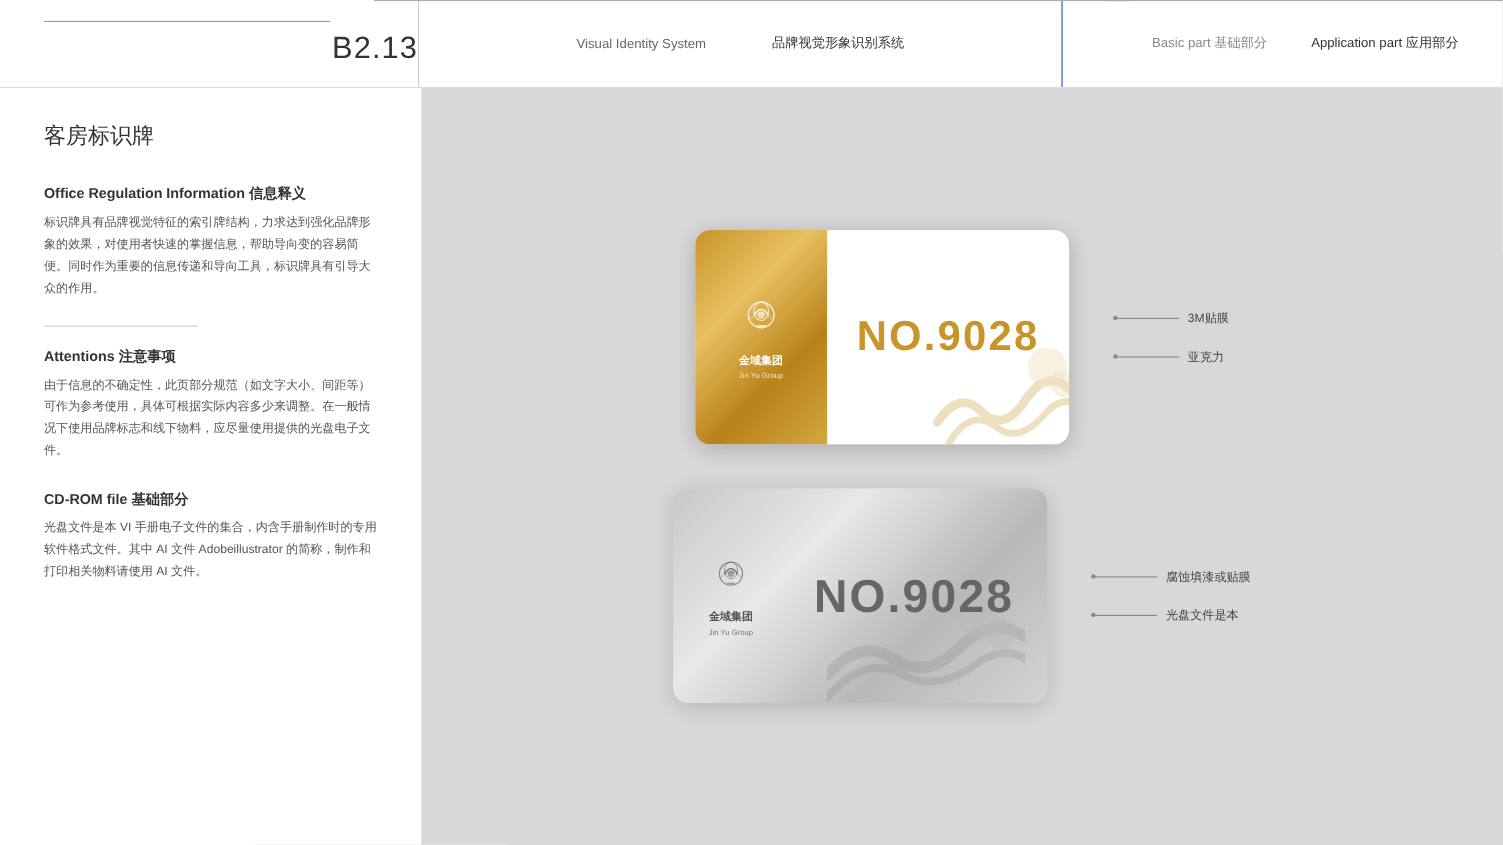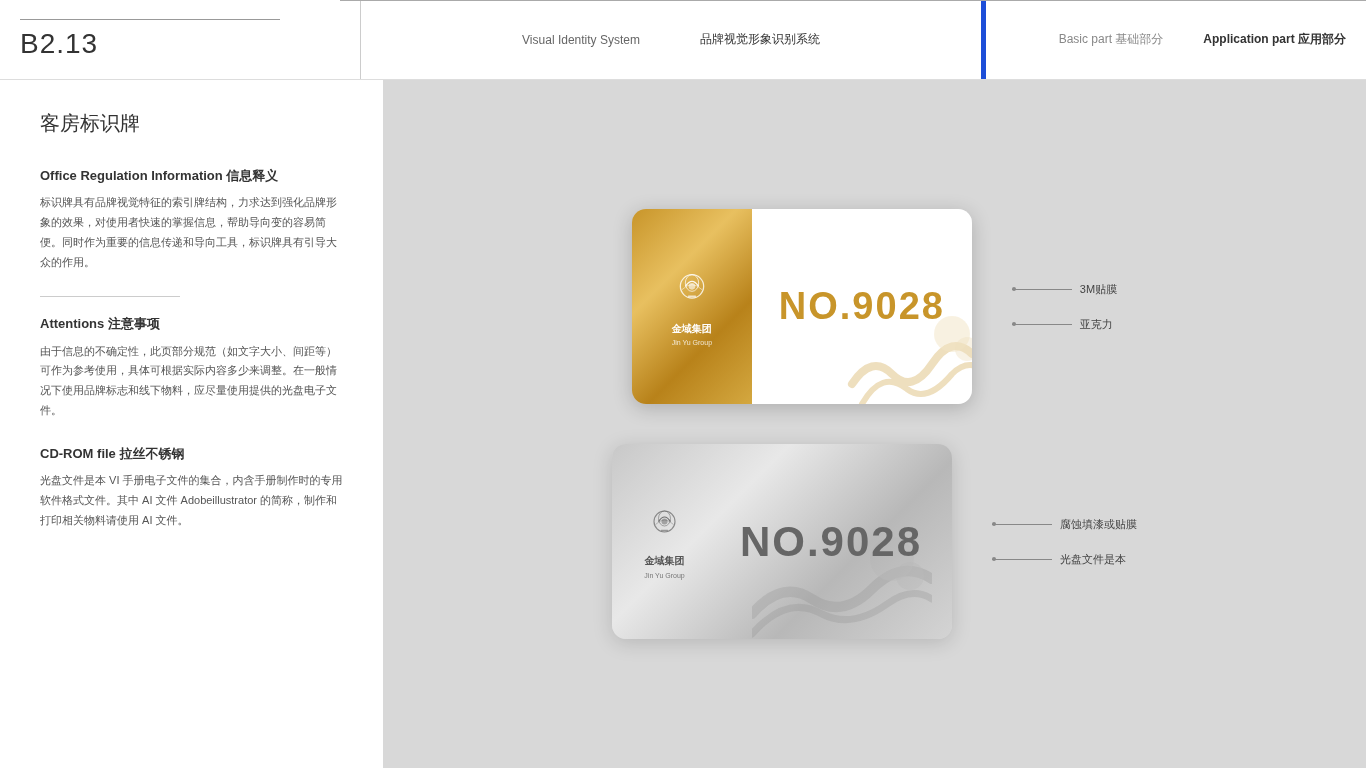"B2.13" .header { padding: 0 20px -> 0 40px; text-align: none -> right }
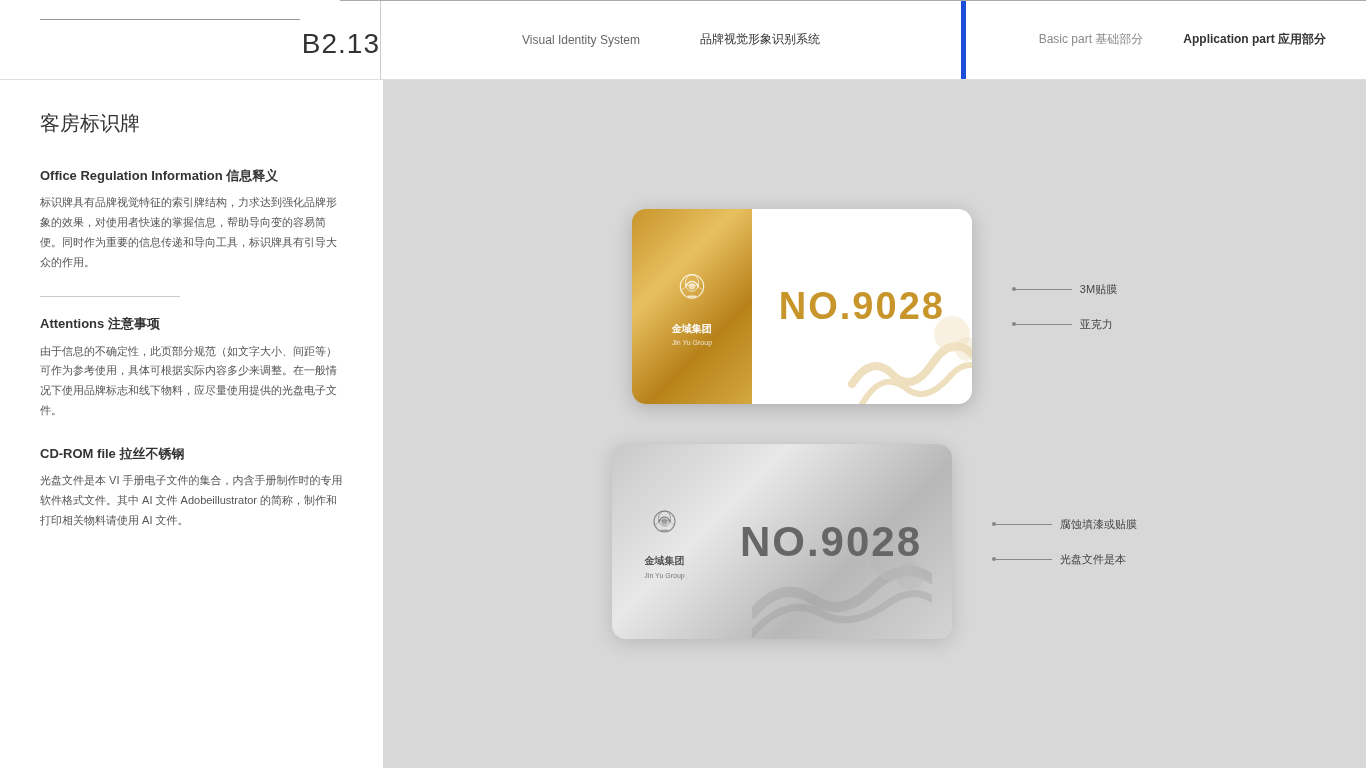"Visual Identity System" .header-center { border-right: 5px solid #1d4ed8 -> 1px solid #1d4ed8 }
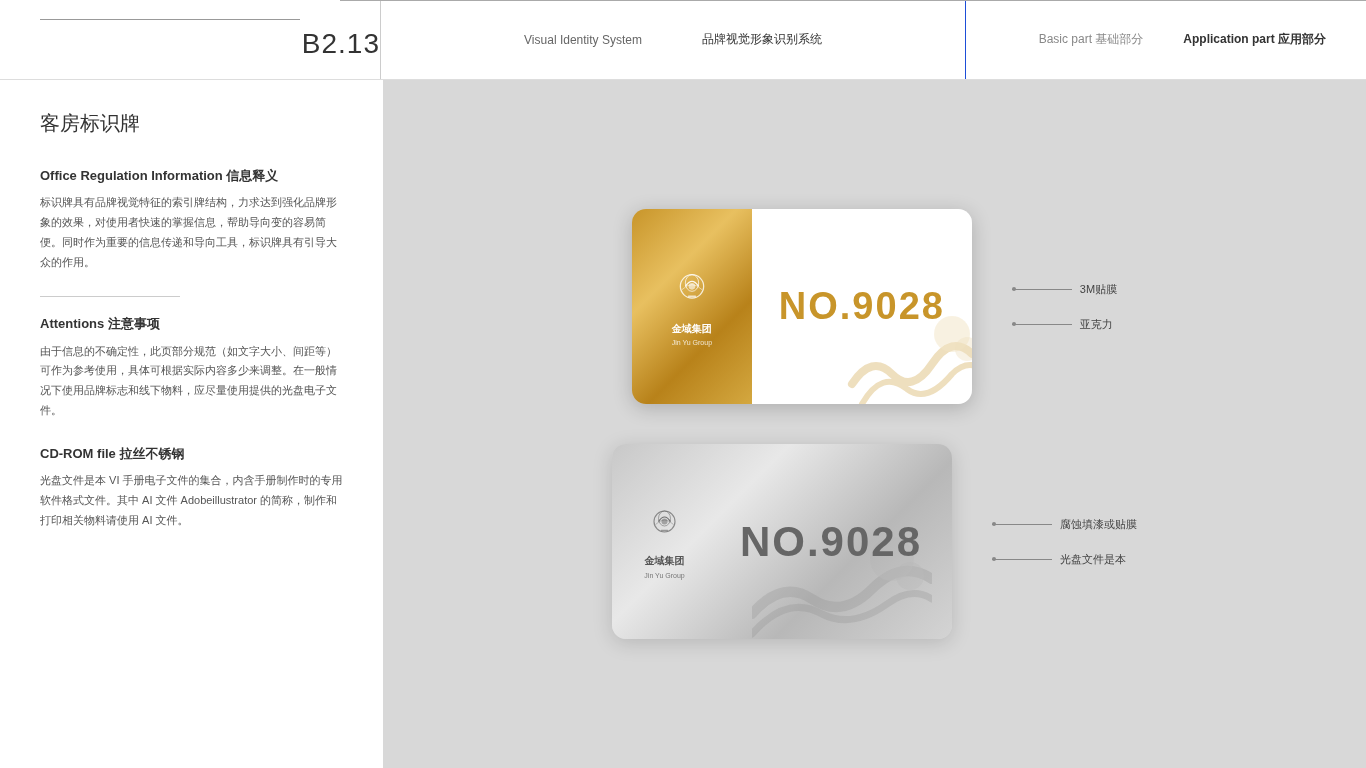"Application part 应用部分" .application-part { font-weight: bold -> normal }
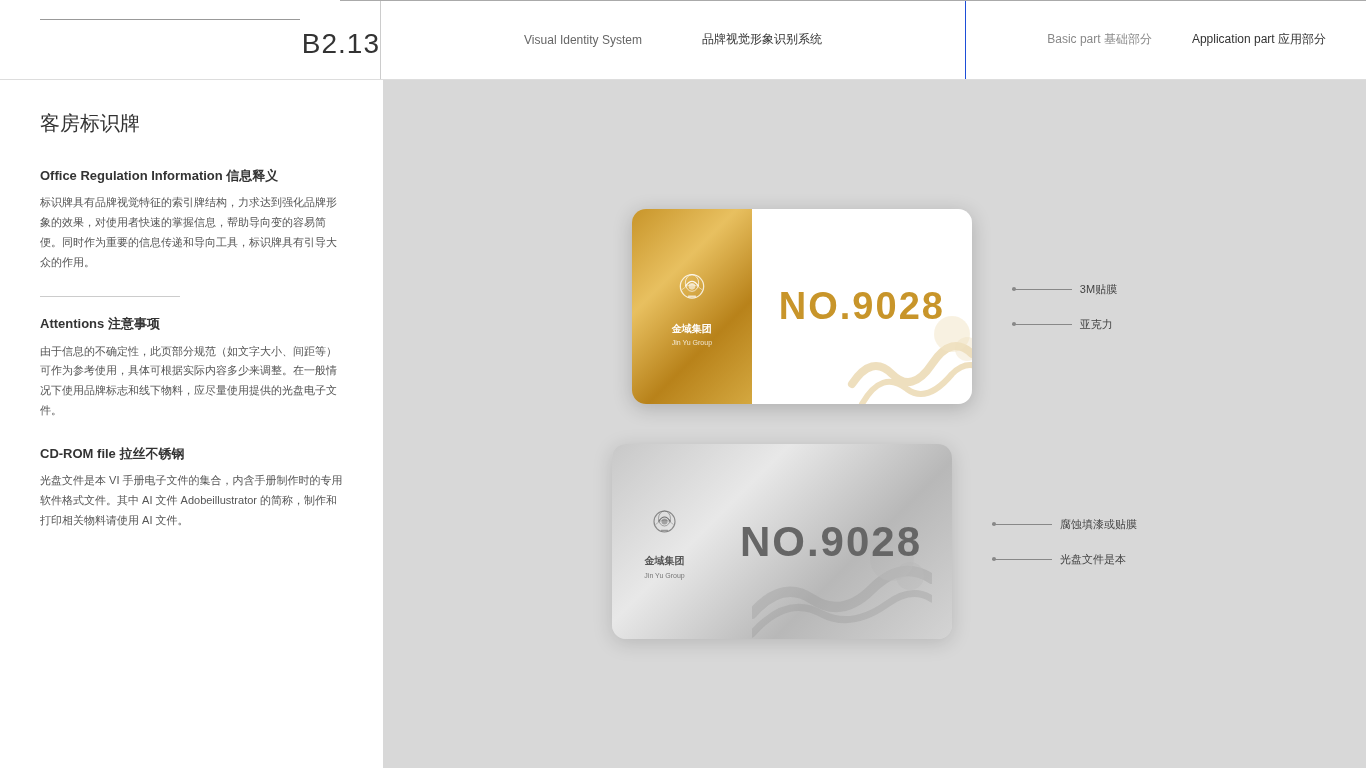"CD-ROM file 拉丝不锈钢" div.info-heading { text: 拉丝不锈钢 -> 基础部分 }
